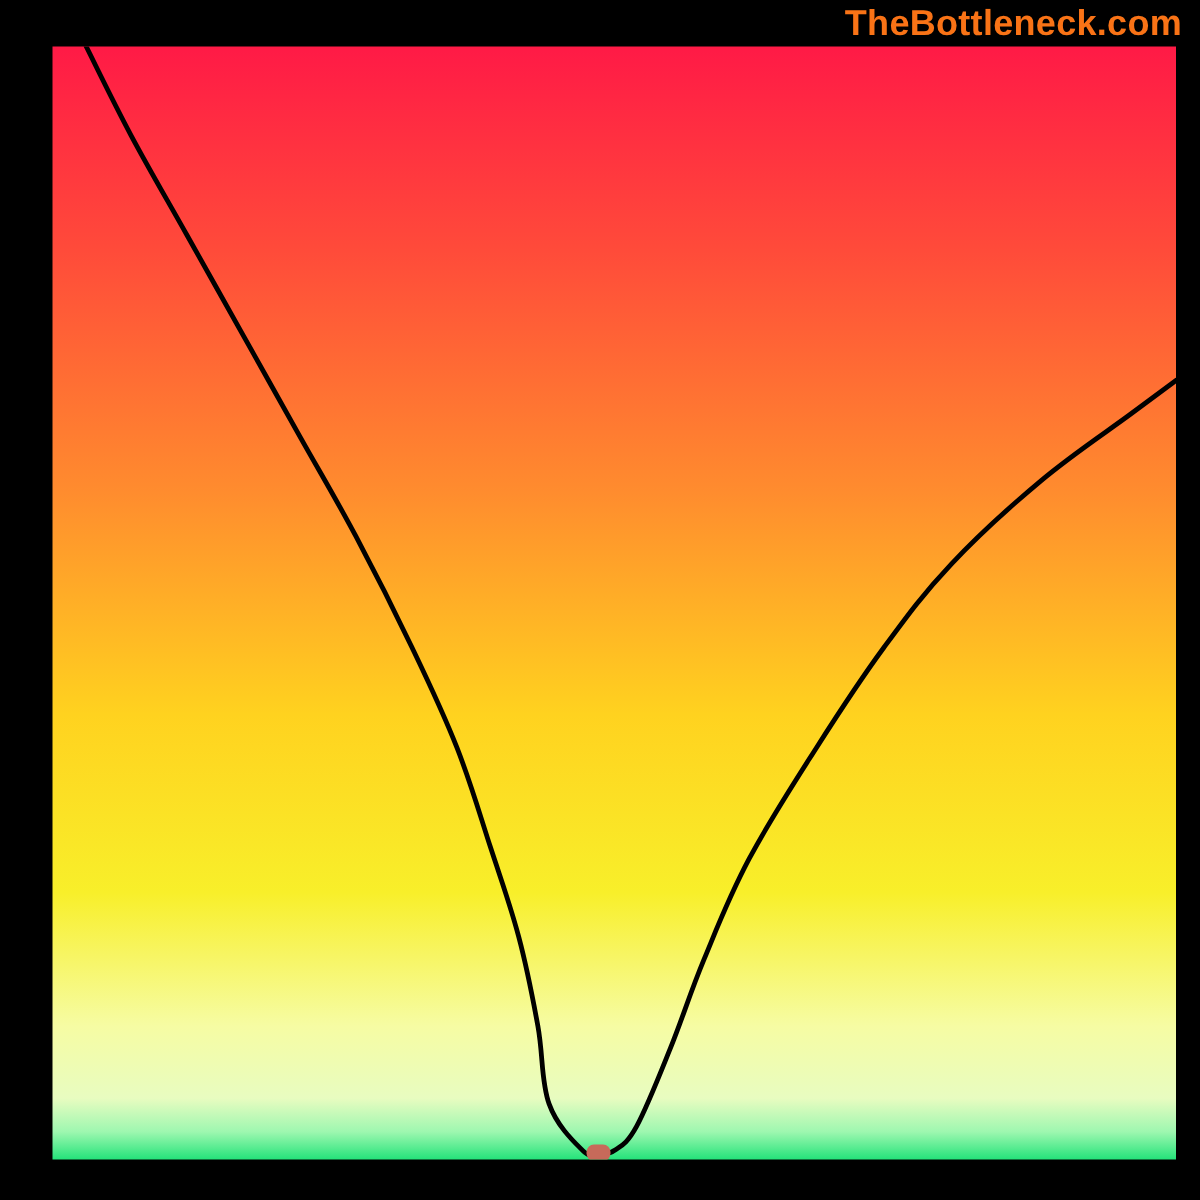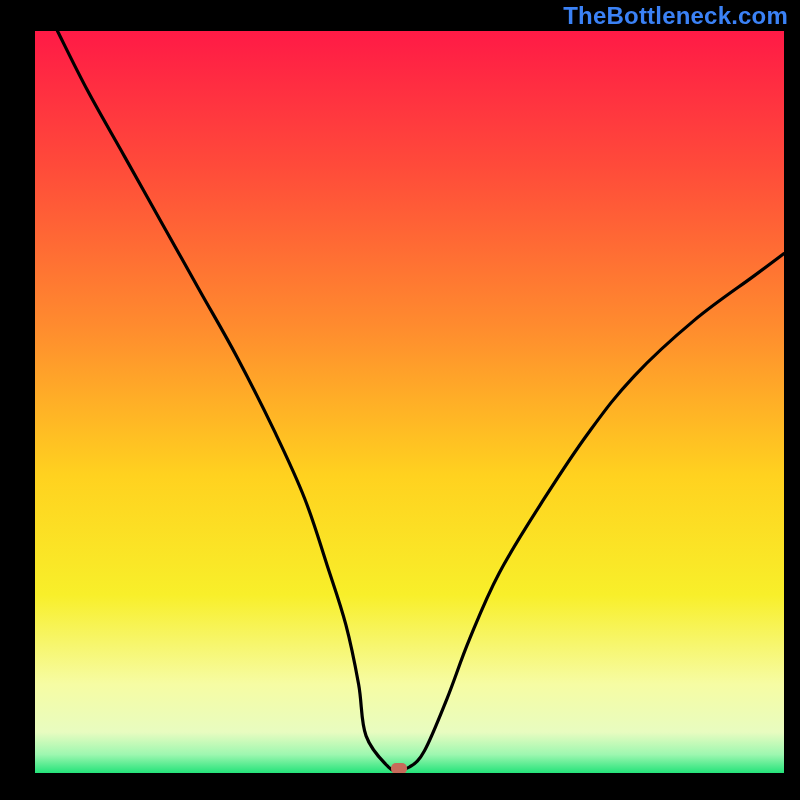"TheBottleneck.com" .watermark { color: #3b82f6 -> #f97316 }
